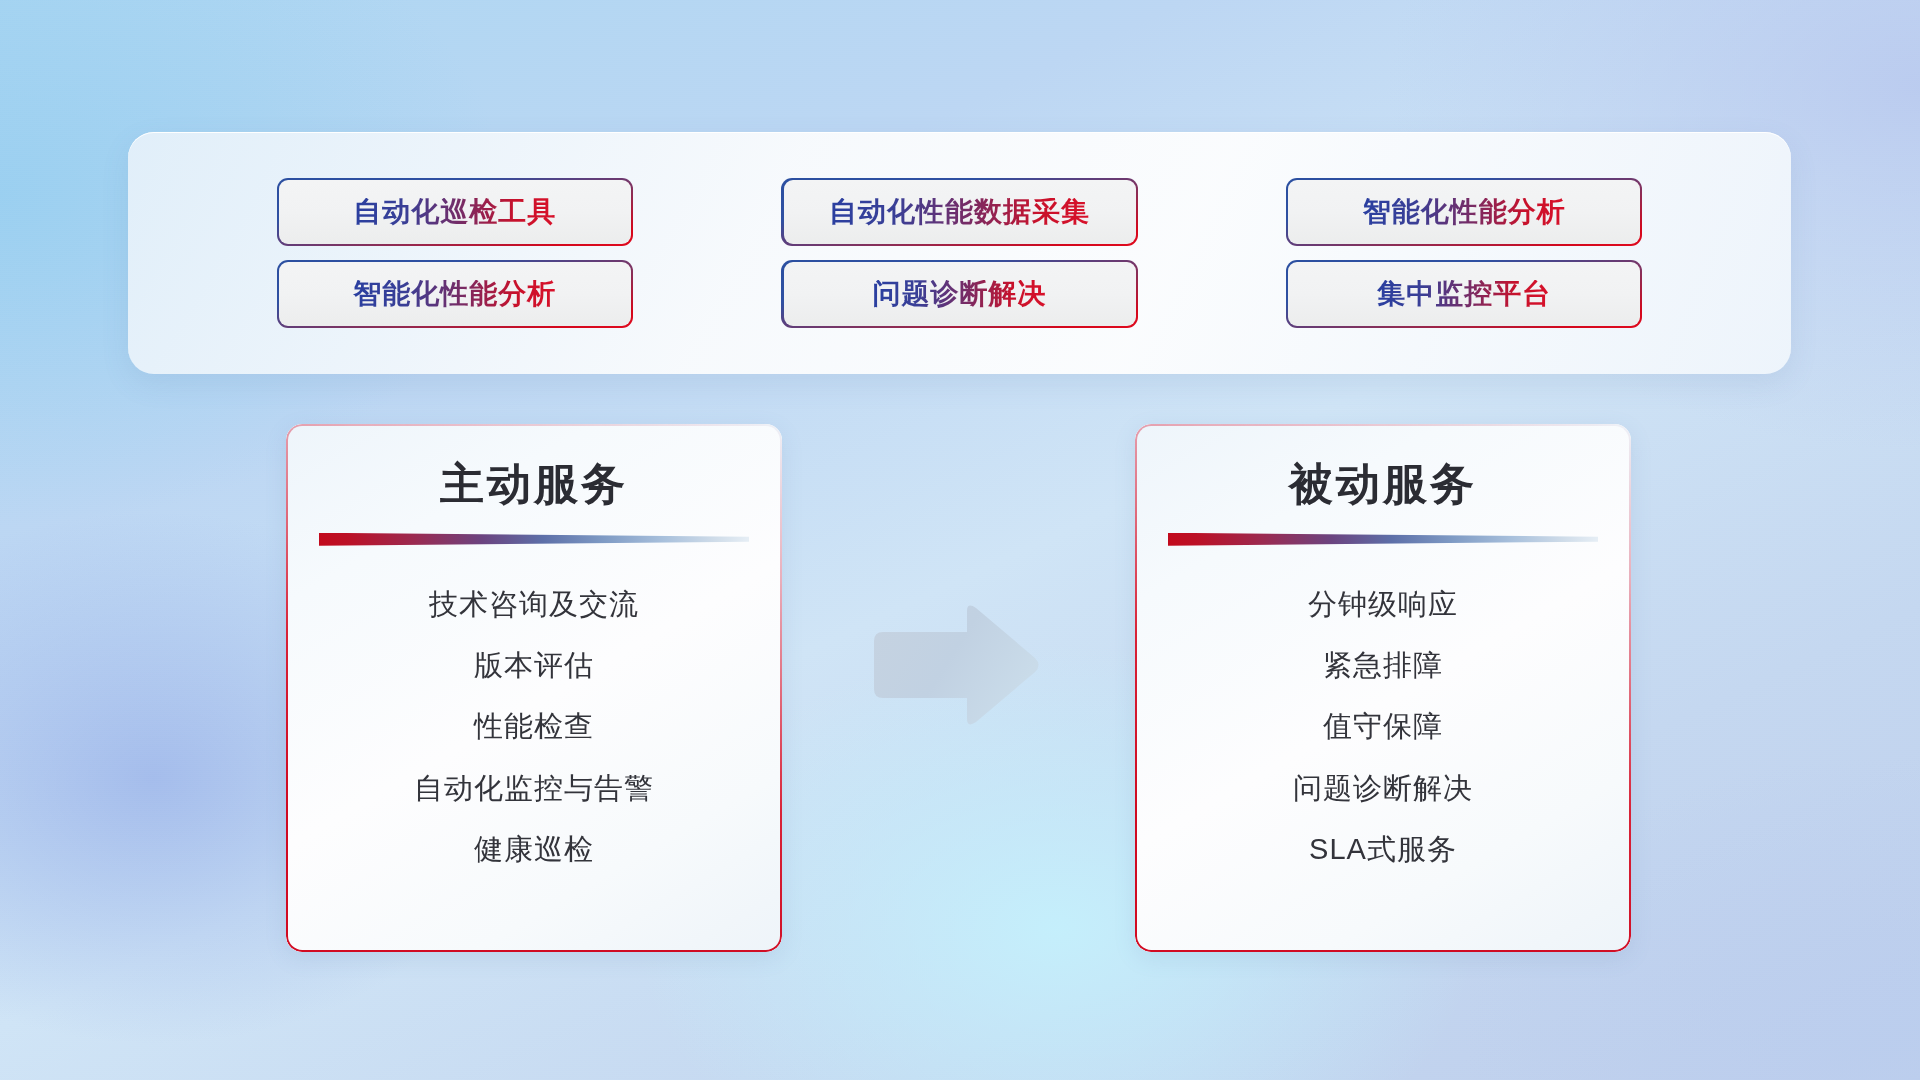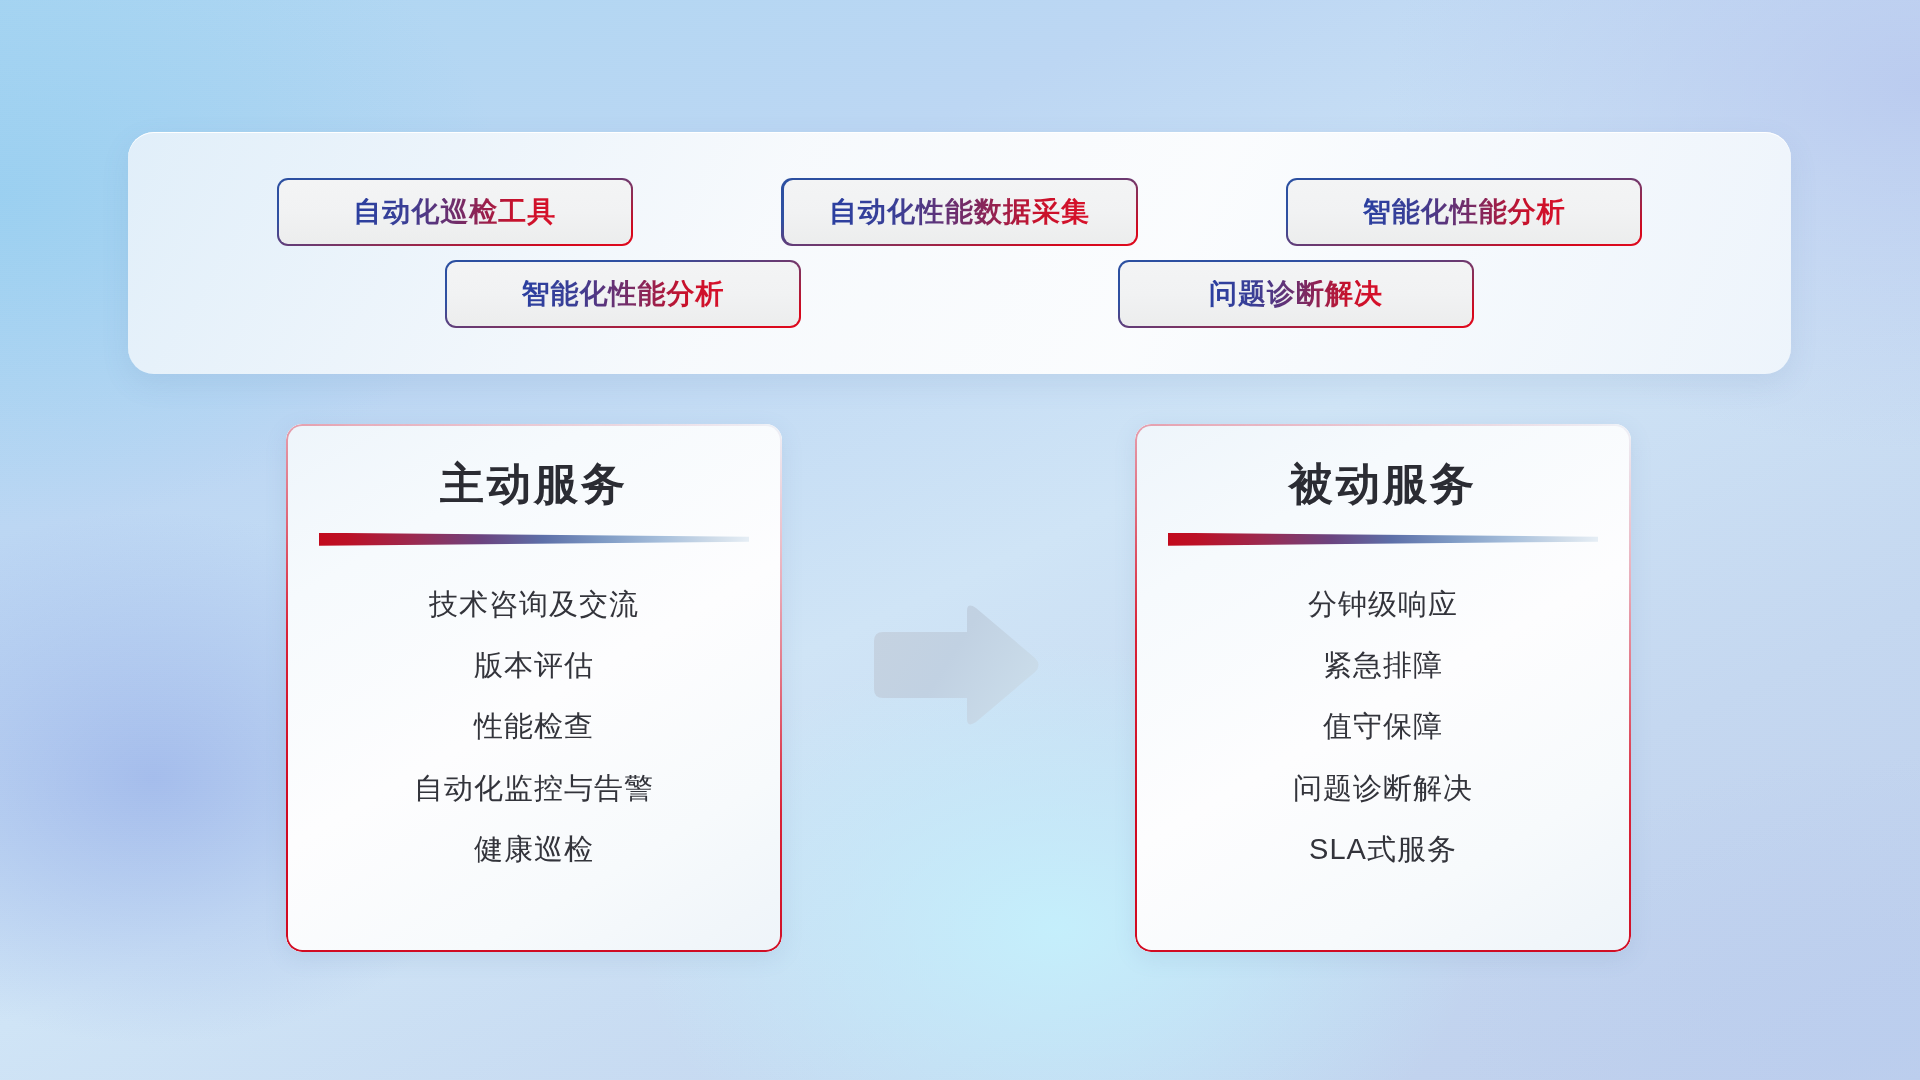"集中监控平台" div.pill { html: none -> <div> <span>集中监控平台</span> </div> }
